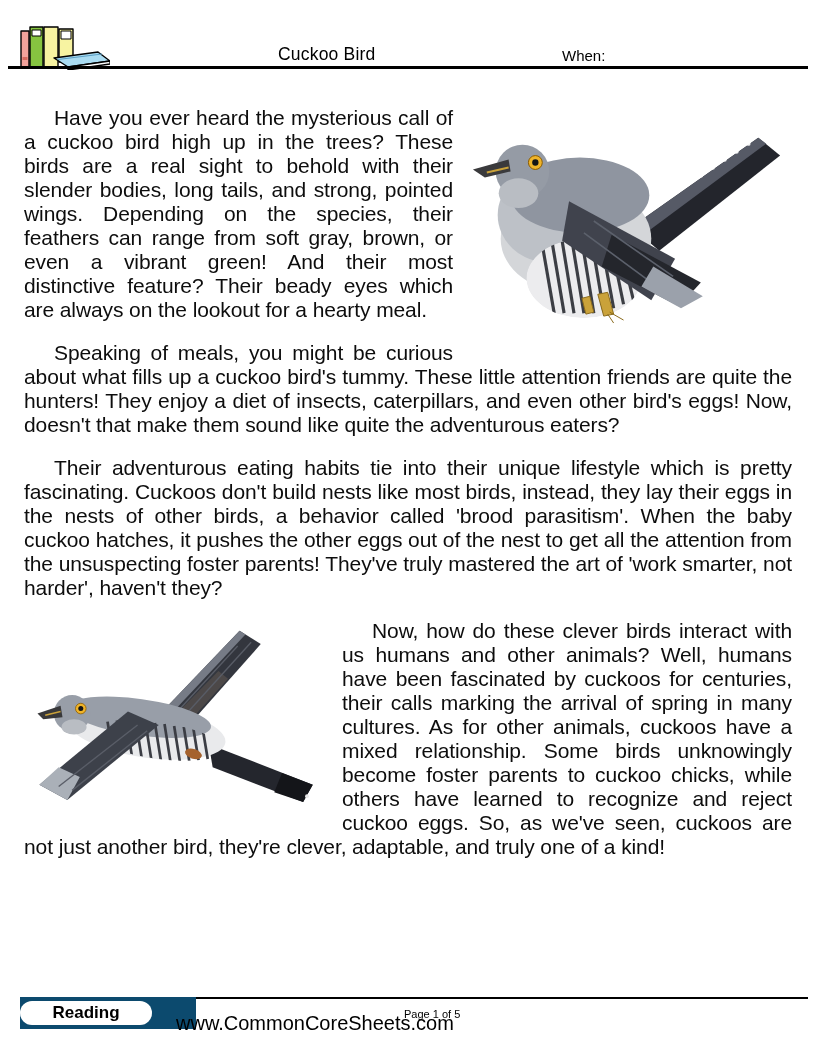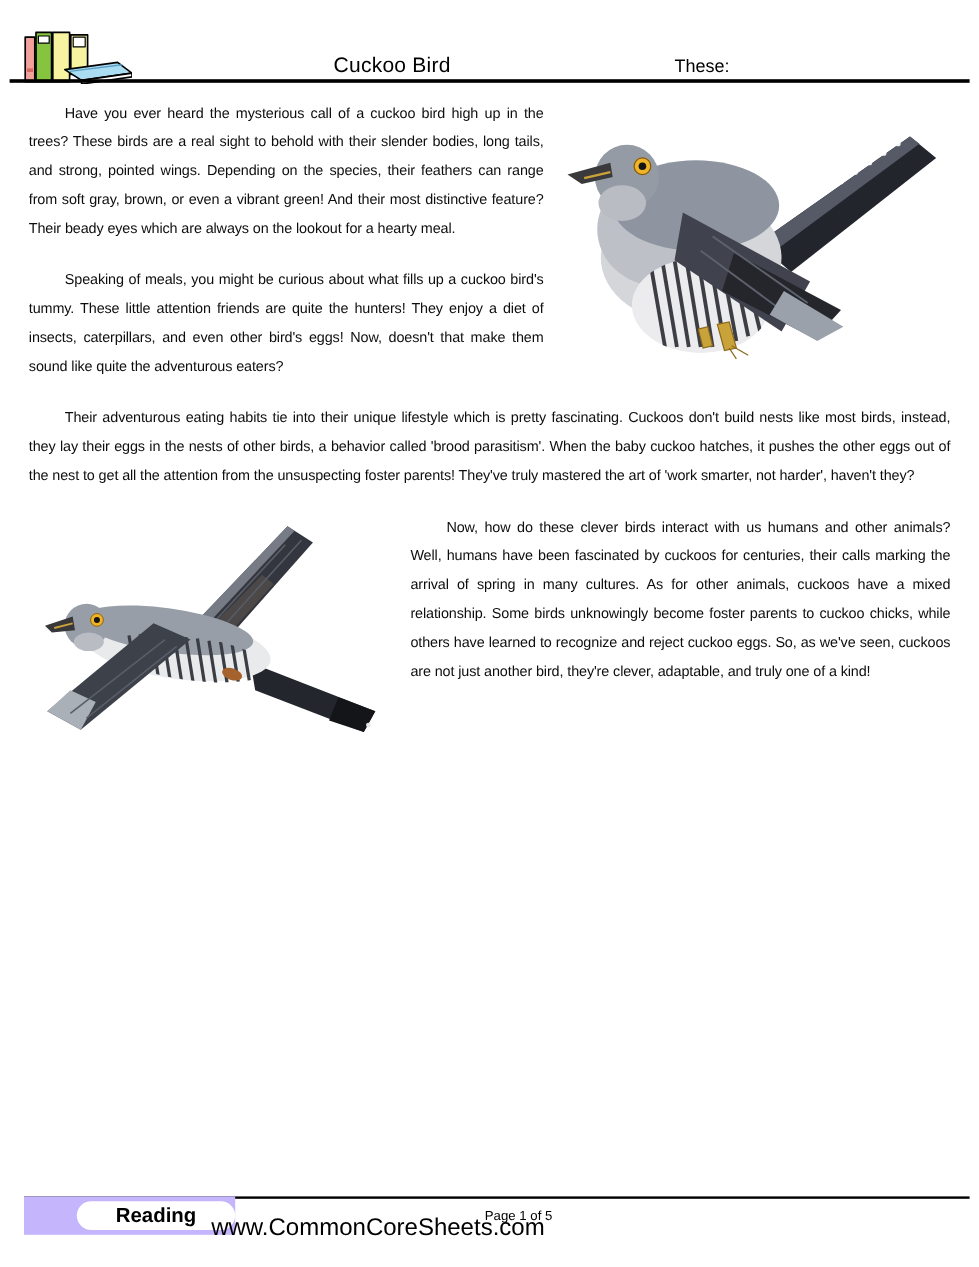"These:" div.hdr-name { text: These -> When }
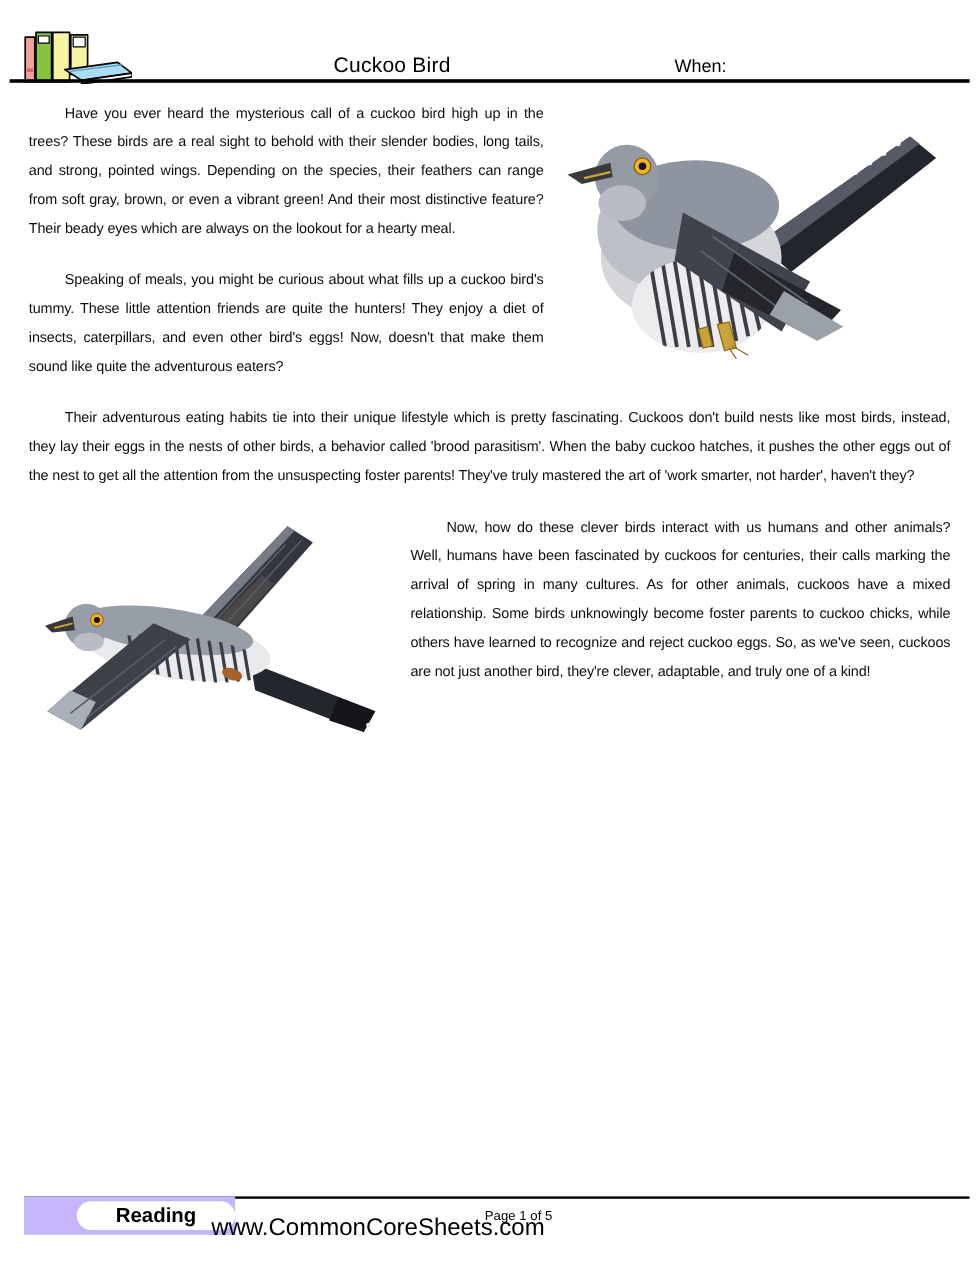"Have you ever heard the" .main { font-size: 12px -> 21px; padding-top: 12px -> 36px }
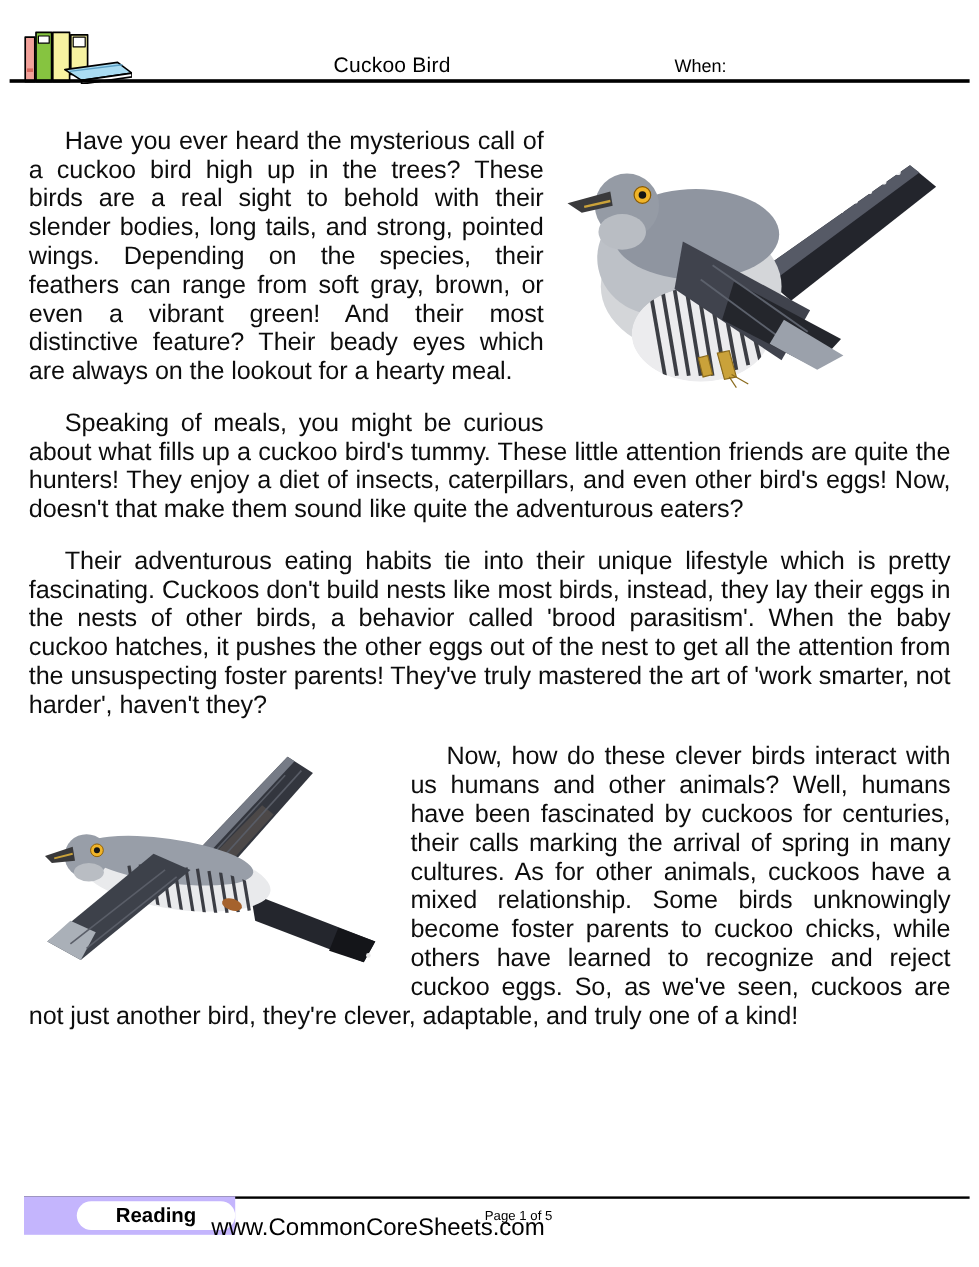"Reading" .ftr-badge { background: #c4b5fd -> #0c4a6e; justify-content: flex-end -> flex-start }
